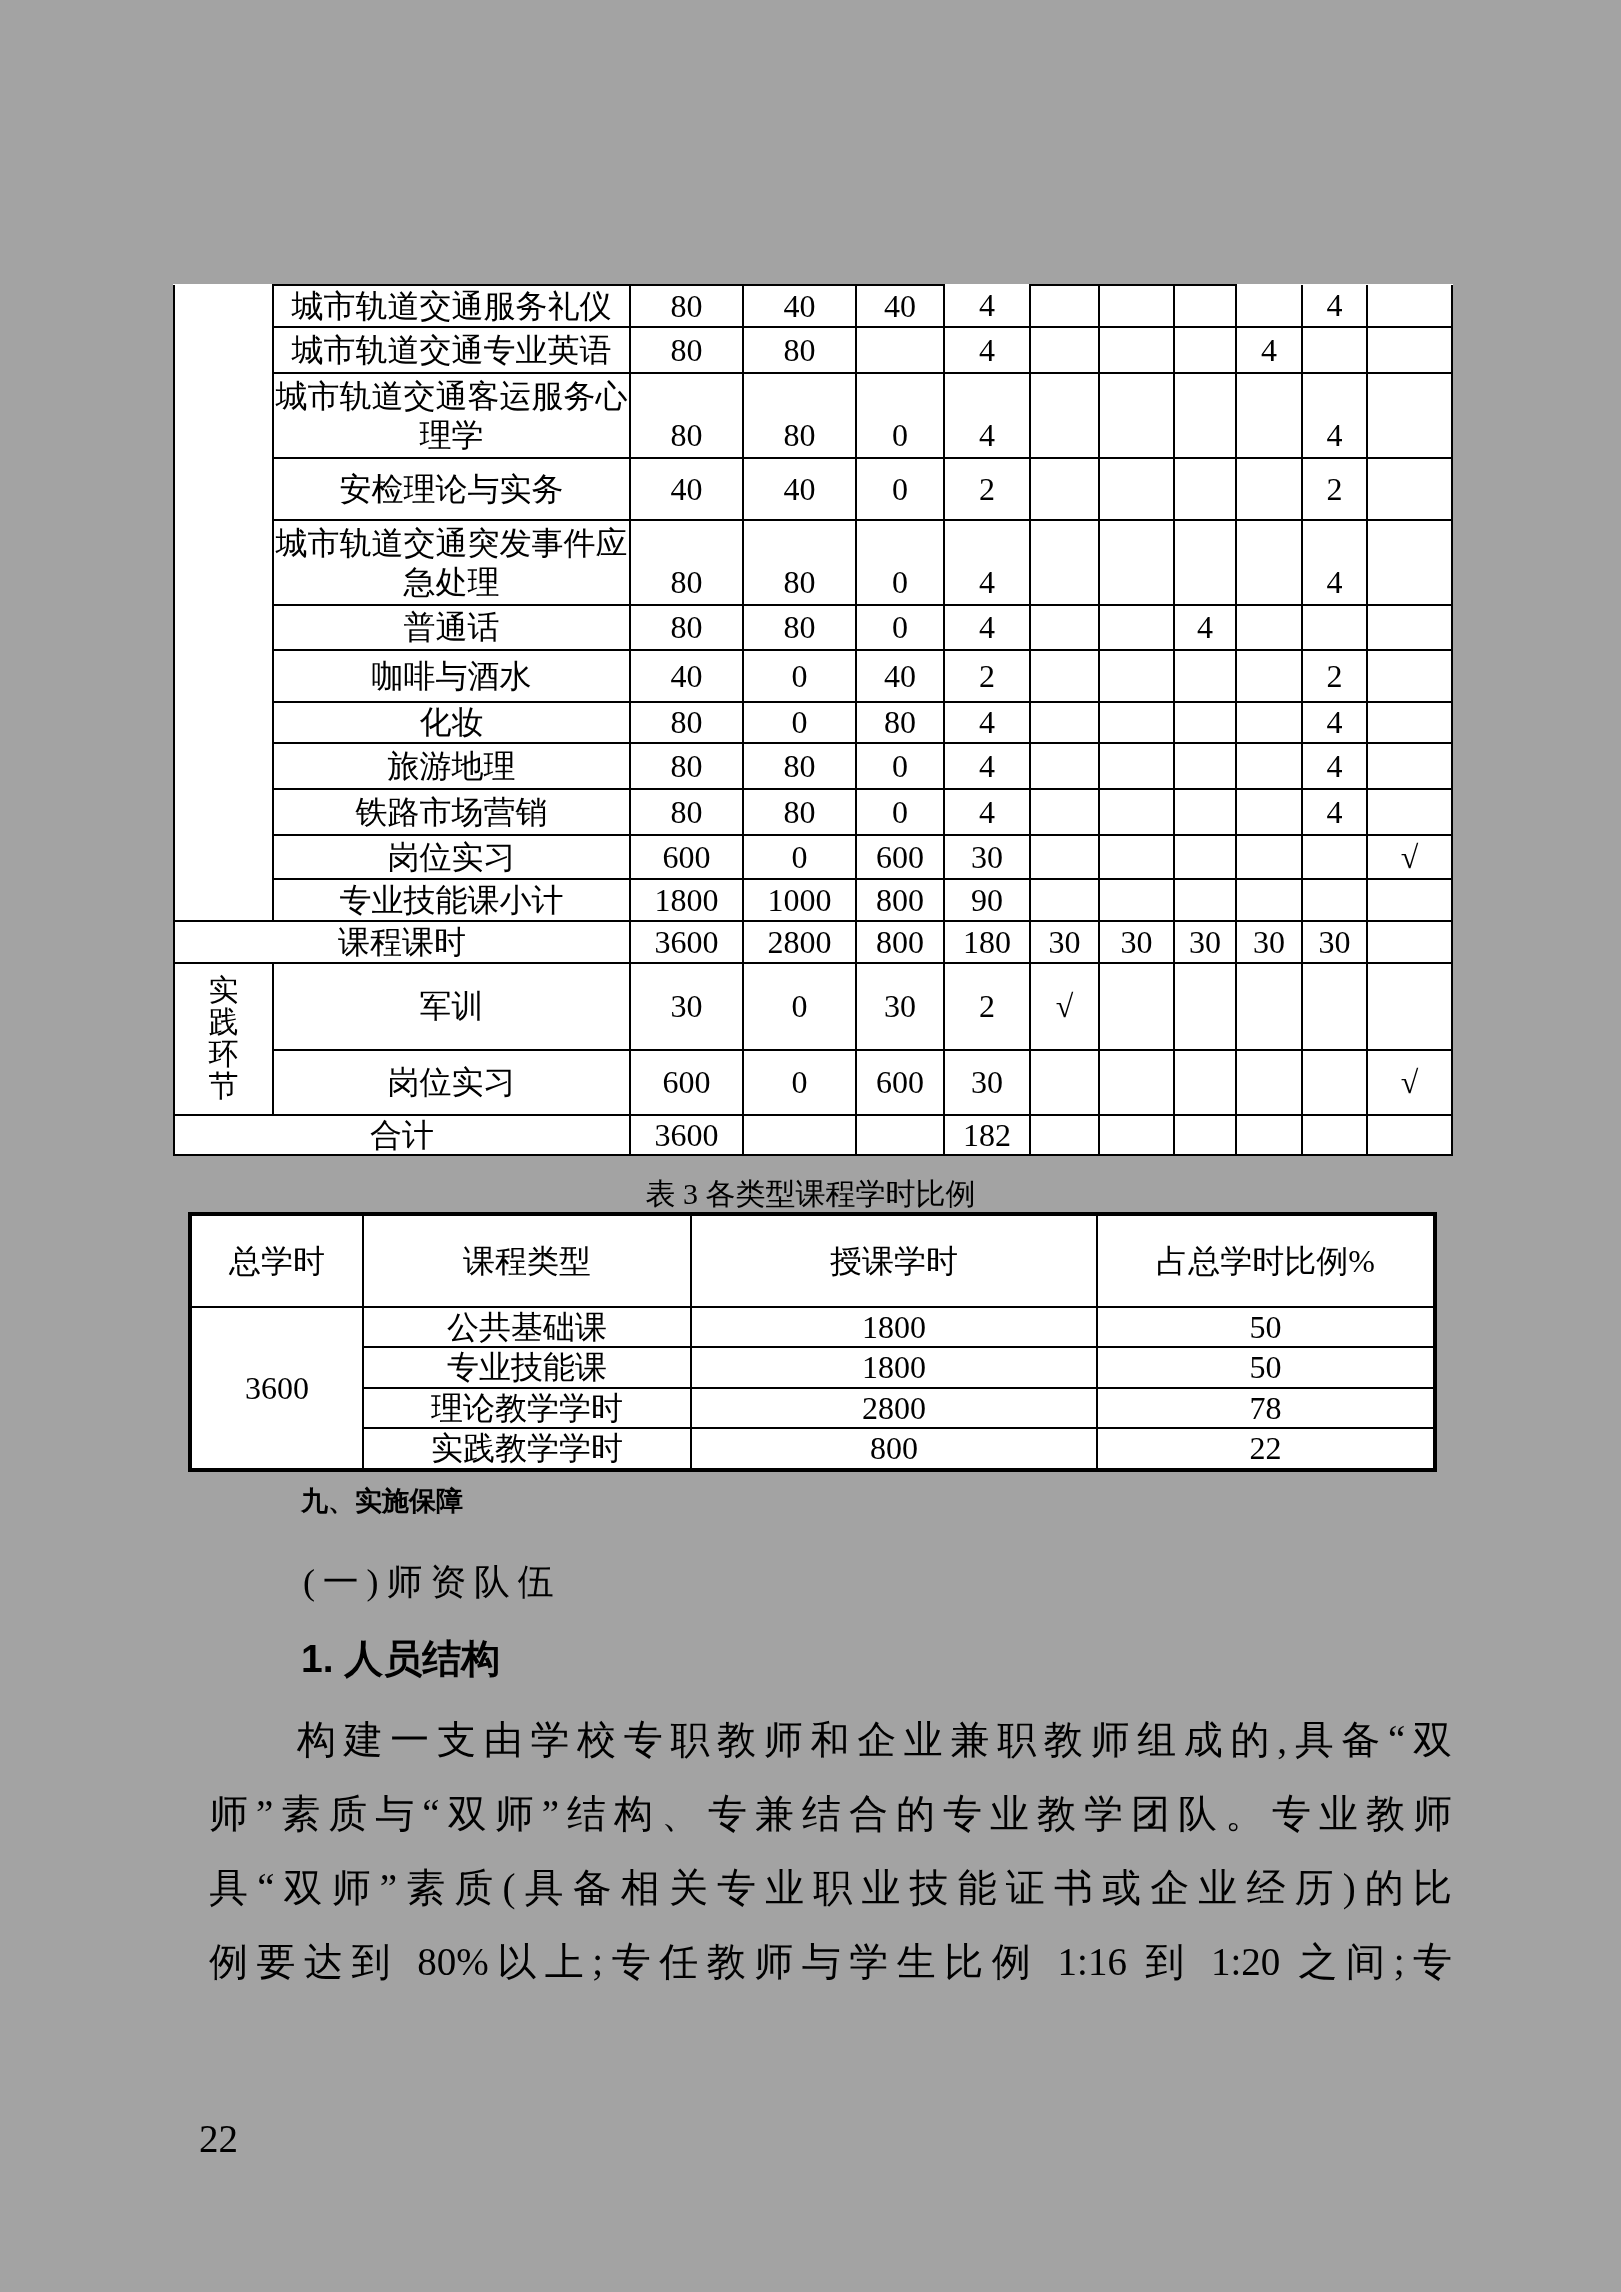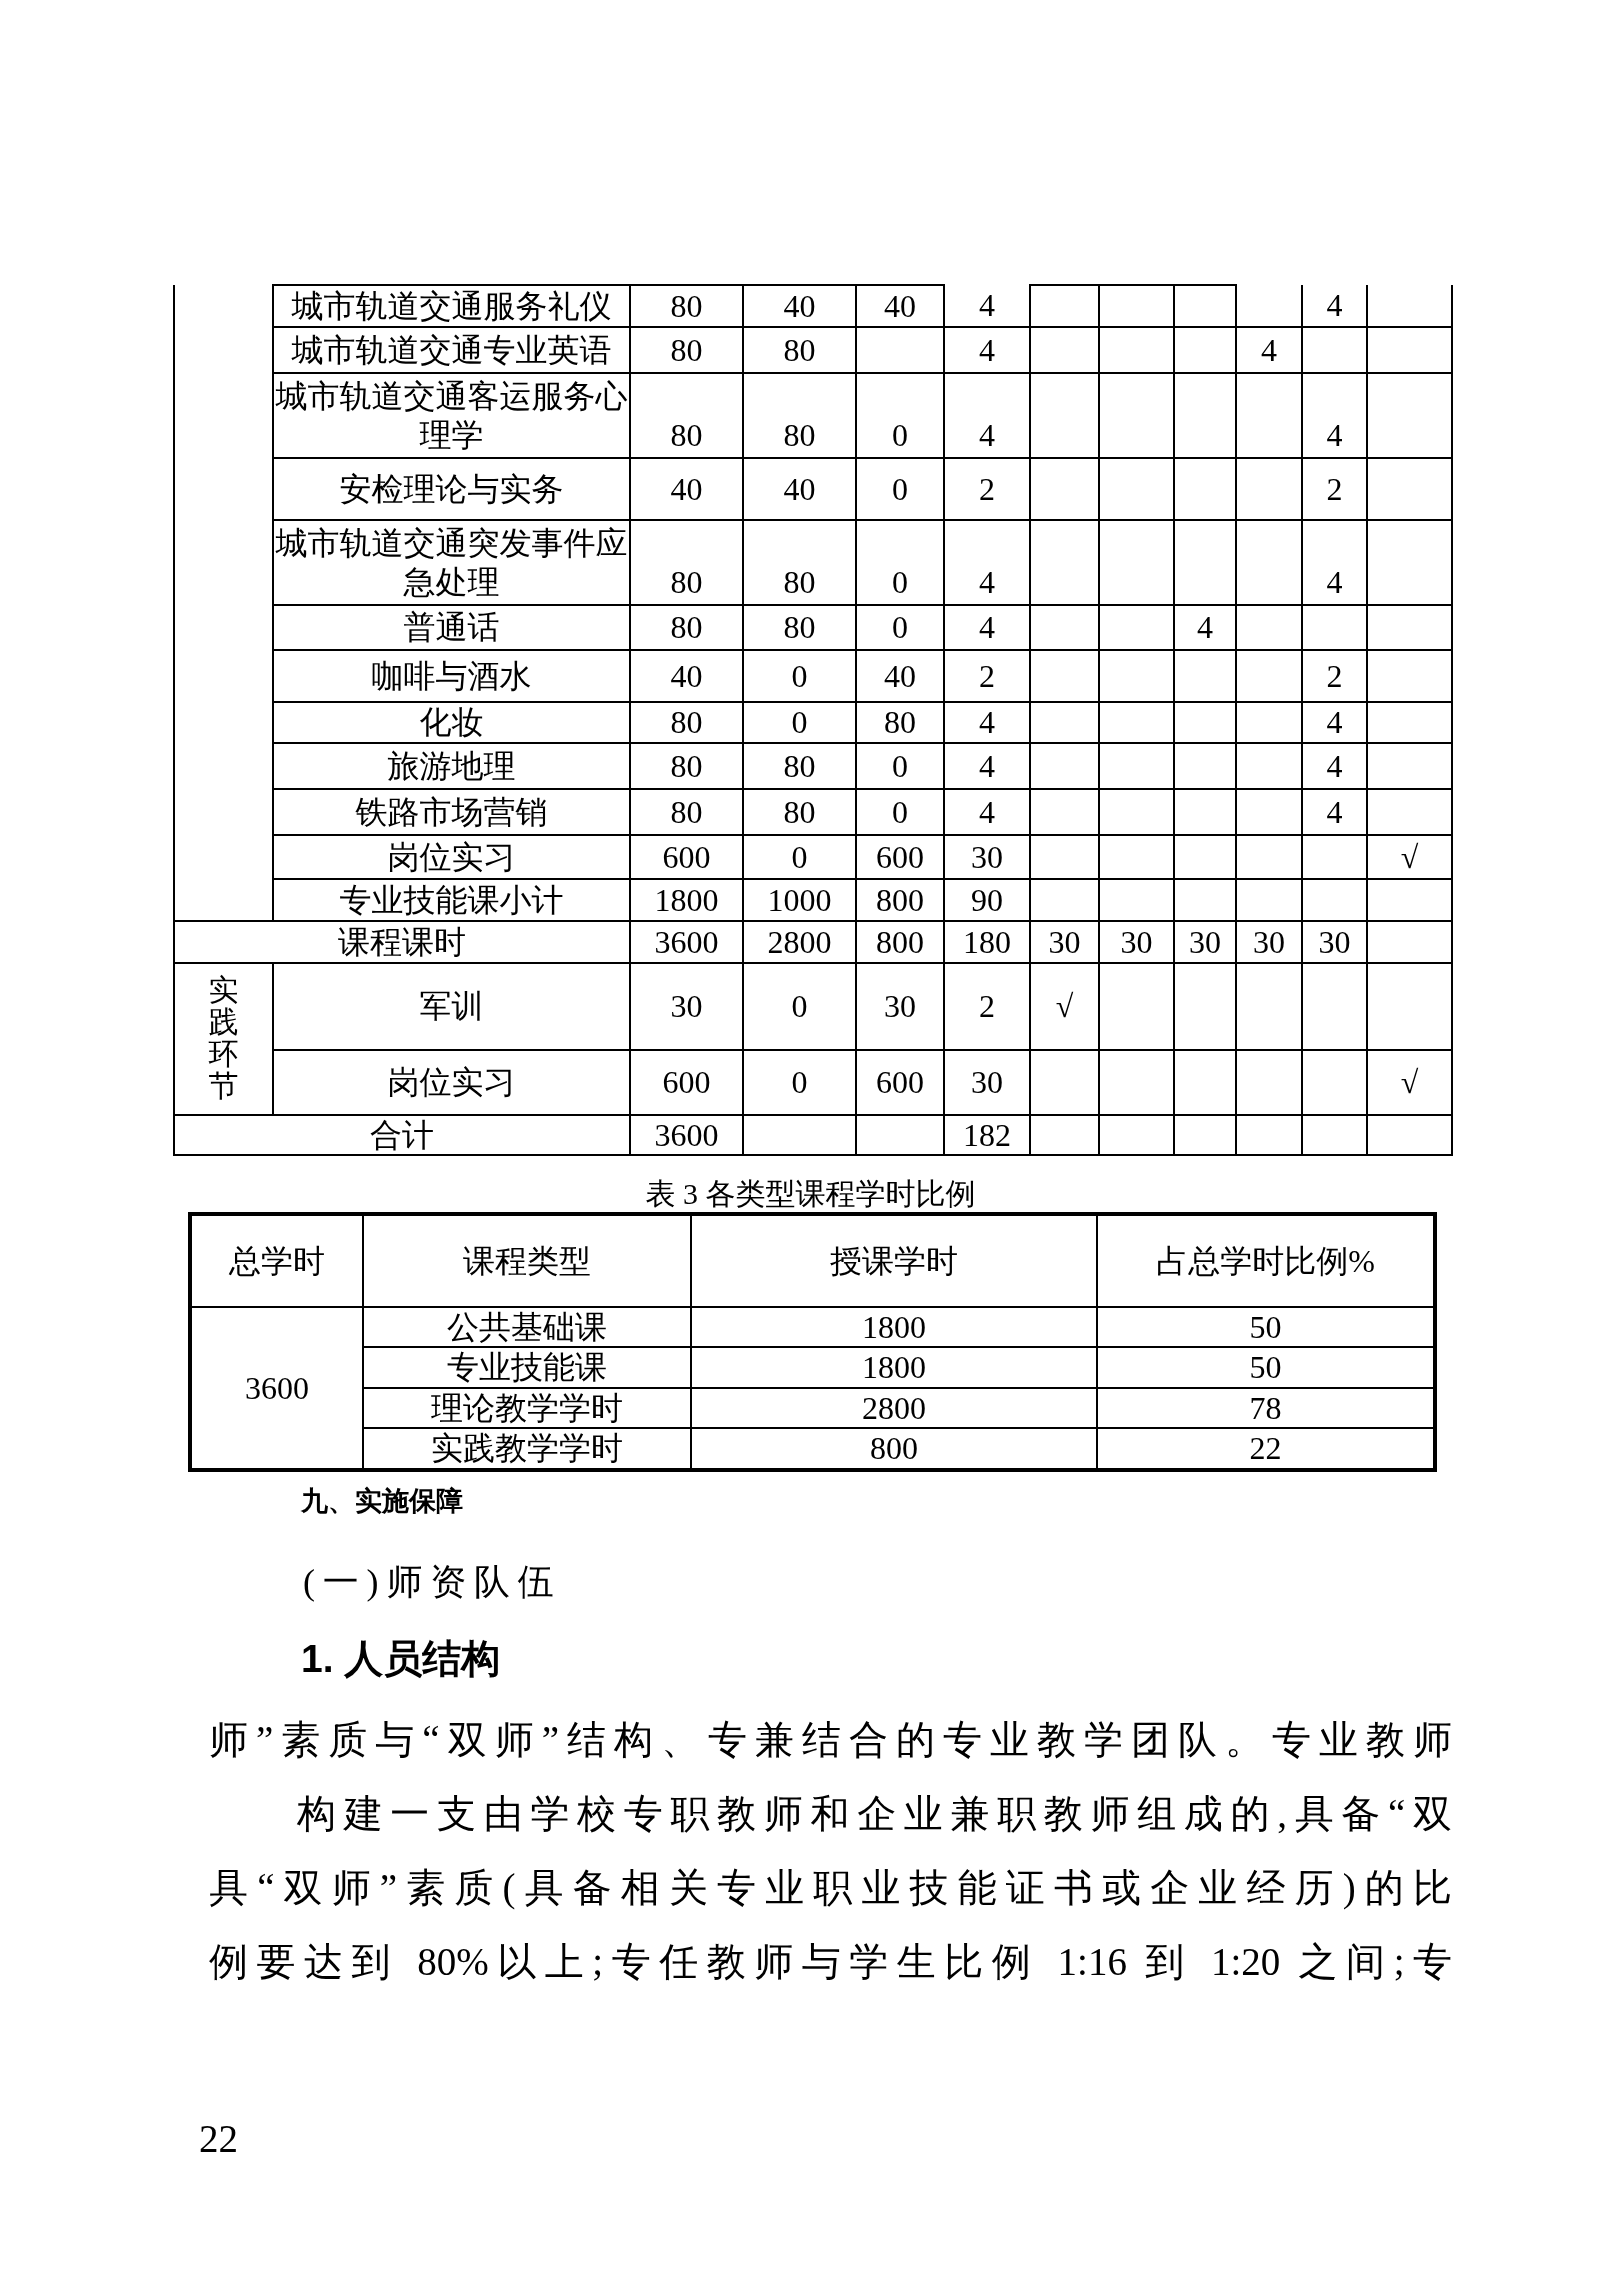"城市轨道交通服务礼仪" .page { background: #ffffff -> #a3a3a3 }
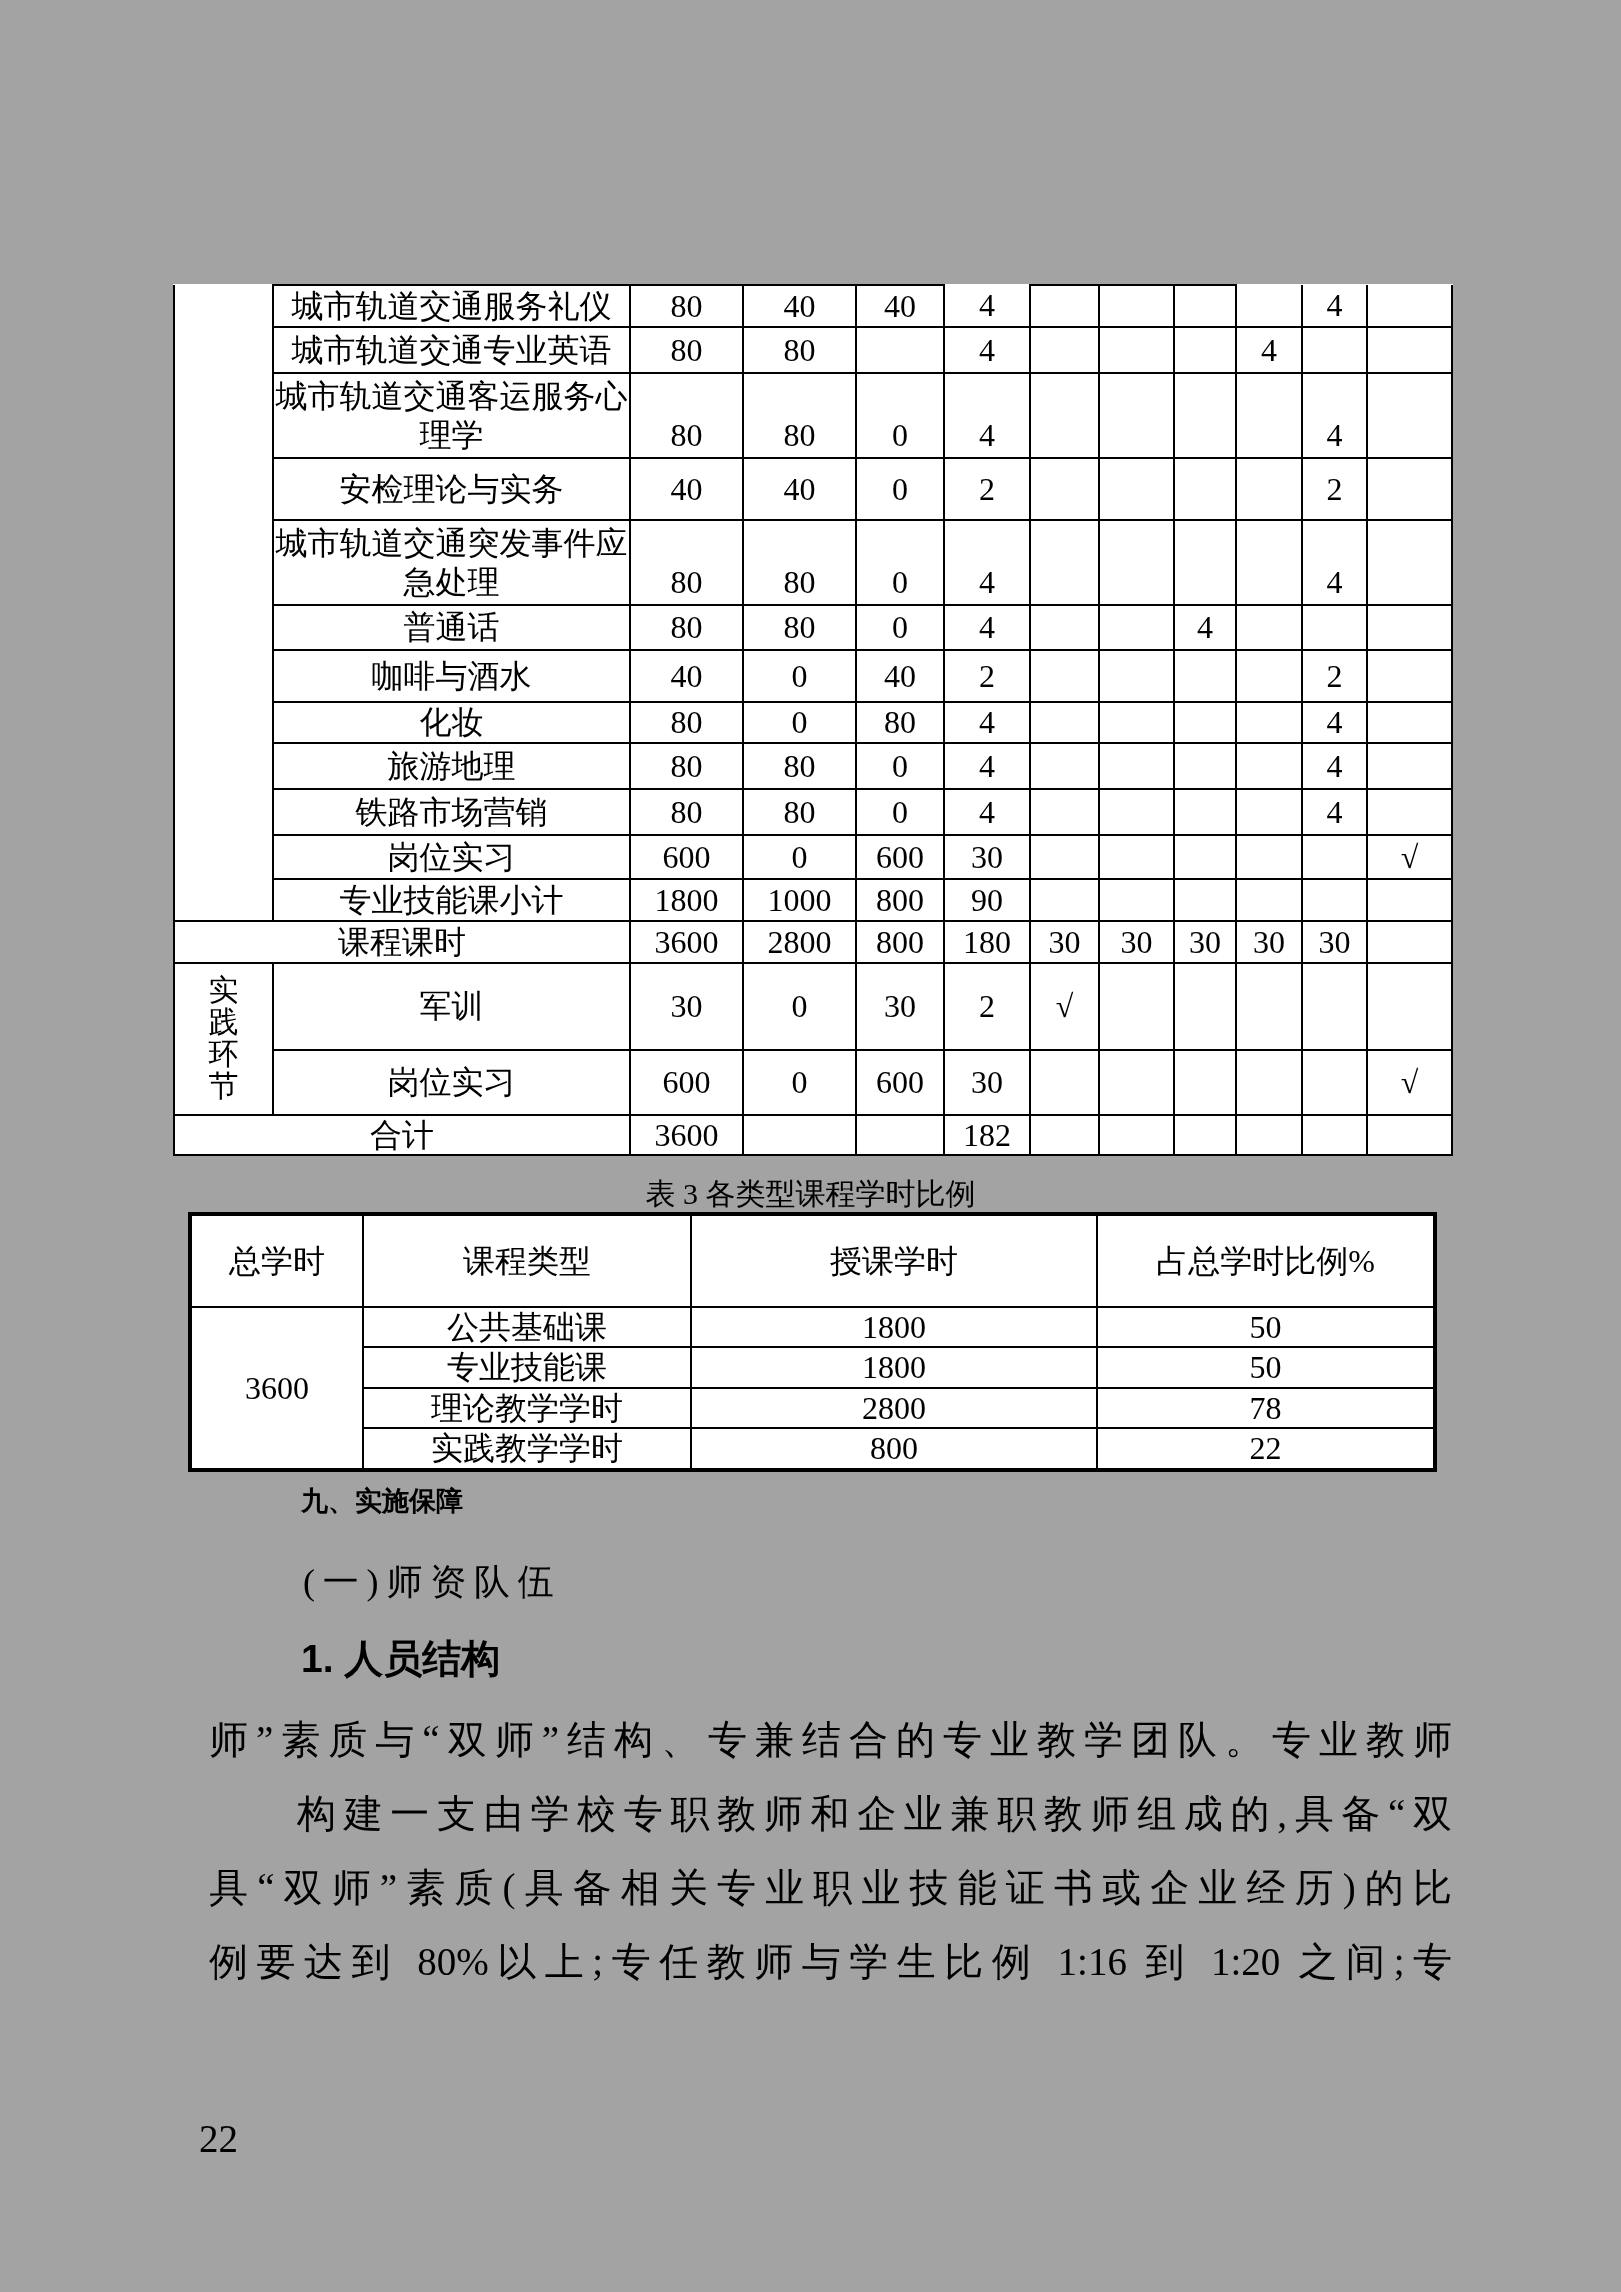"师”素质与“双师”结构、专兼结合的专业教学团队。专业教师" div.para-line { order: before "构建一支由学校专职教师和企业兼职教师组成的,具备“双" -> after "构建一支由学校专职教师和企业兼职教师组成的,具备“双" }
